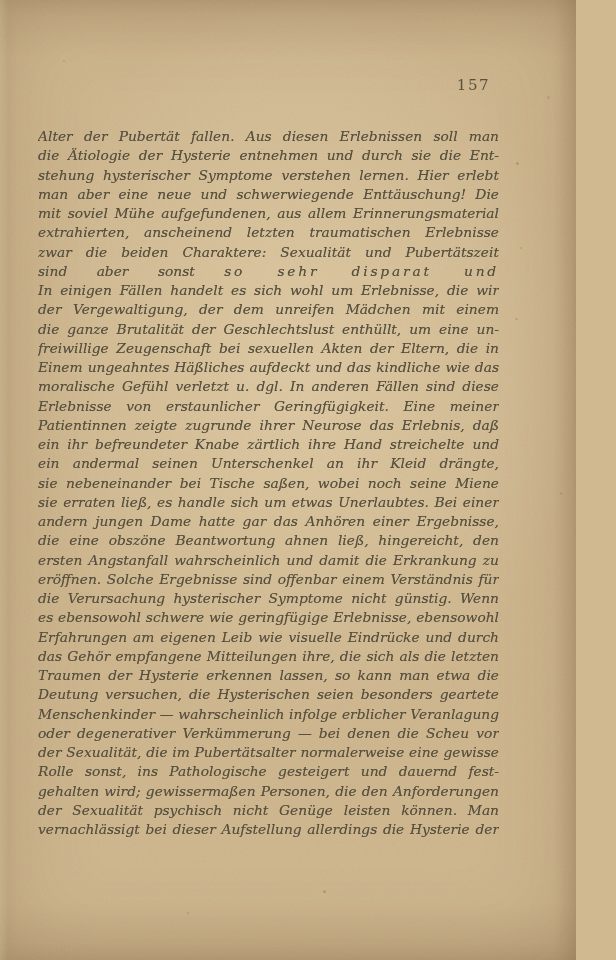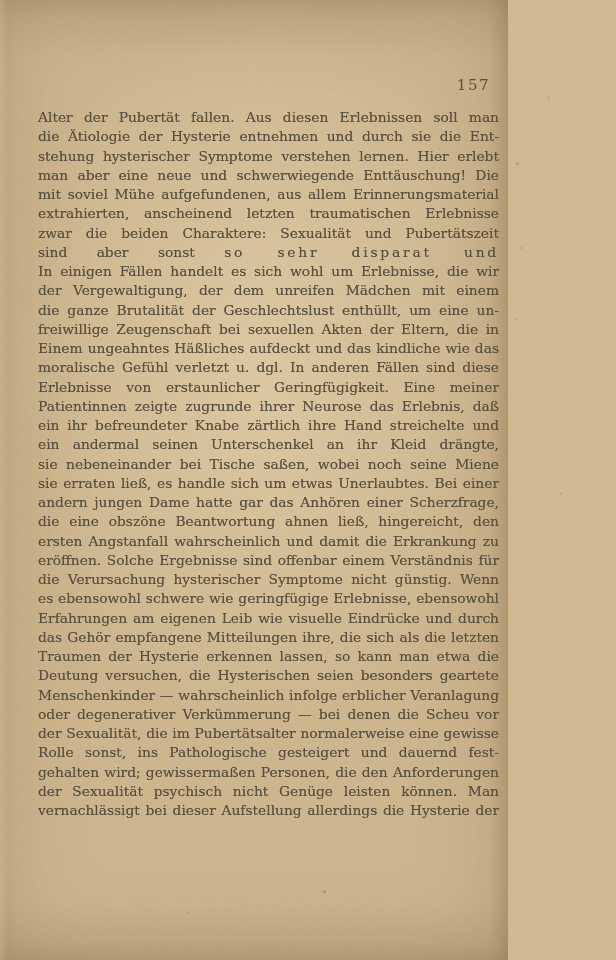"157" .scan-page { width: 508px -> 576px }
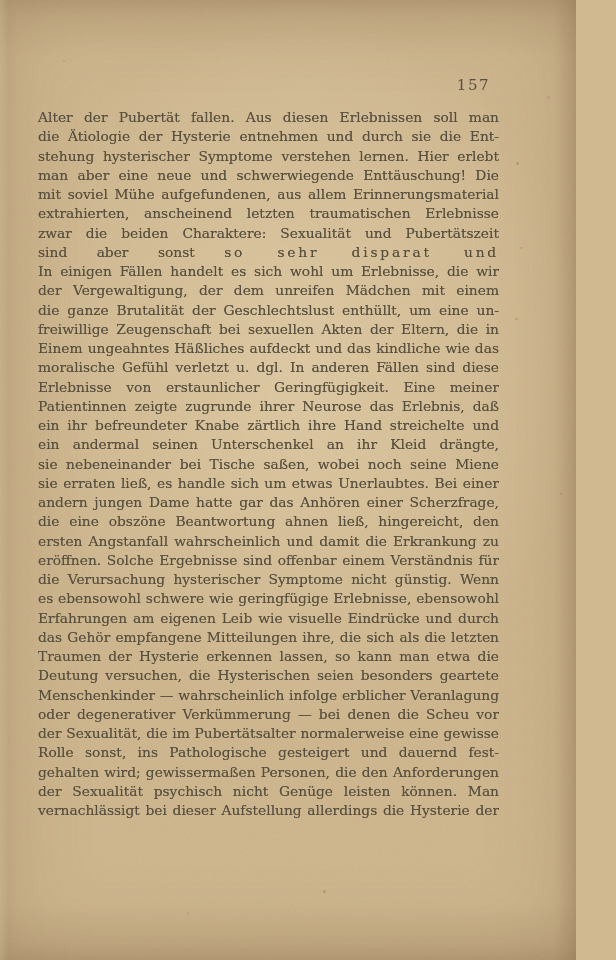"Alter der Pubertät fallen. Aus" .text-block { font-style: none -> italic; top: 108px -> 127px }
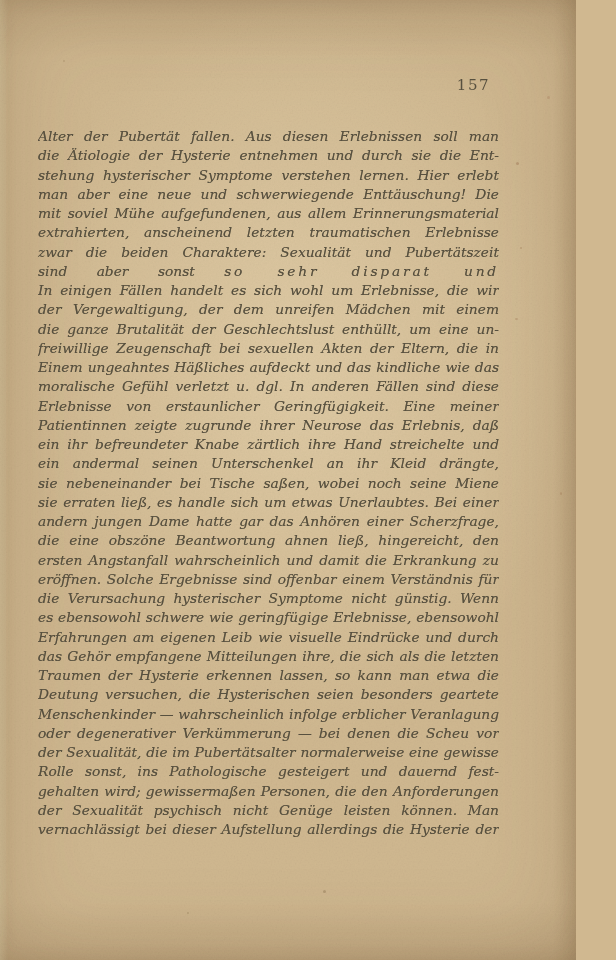"andern jungen Dame hatte gar" div.line { text: Scherzfrage -> Ergebnisse }
